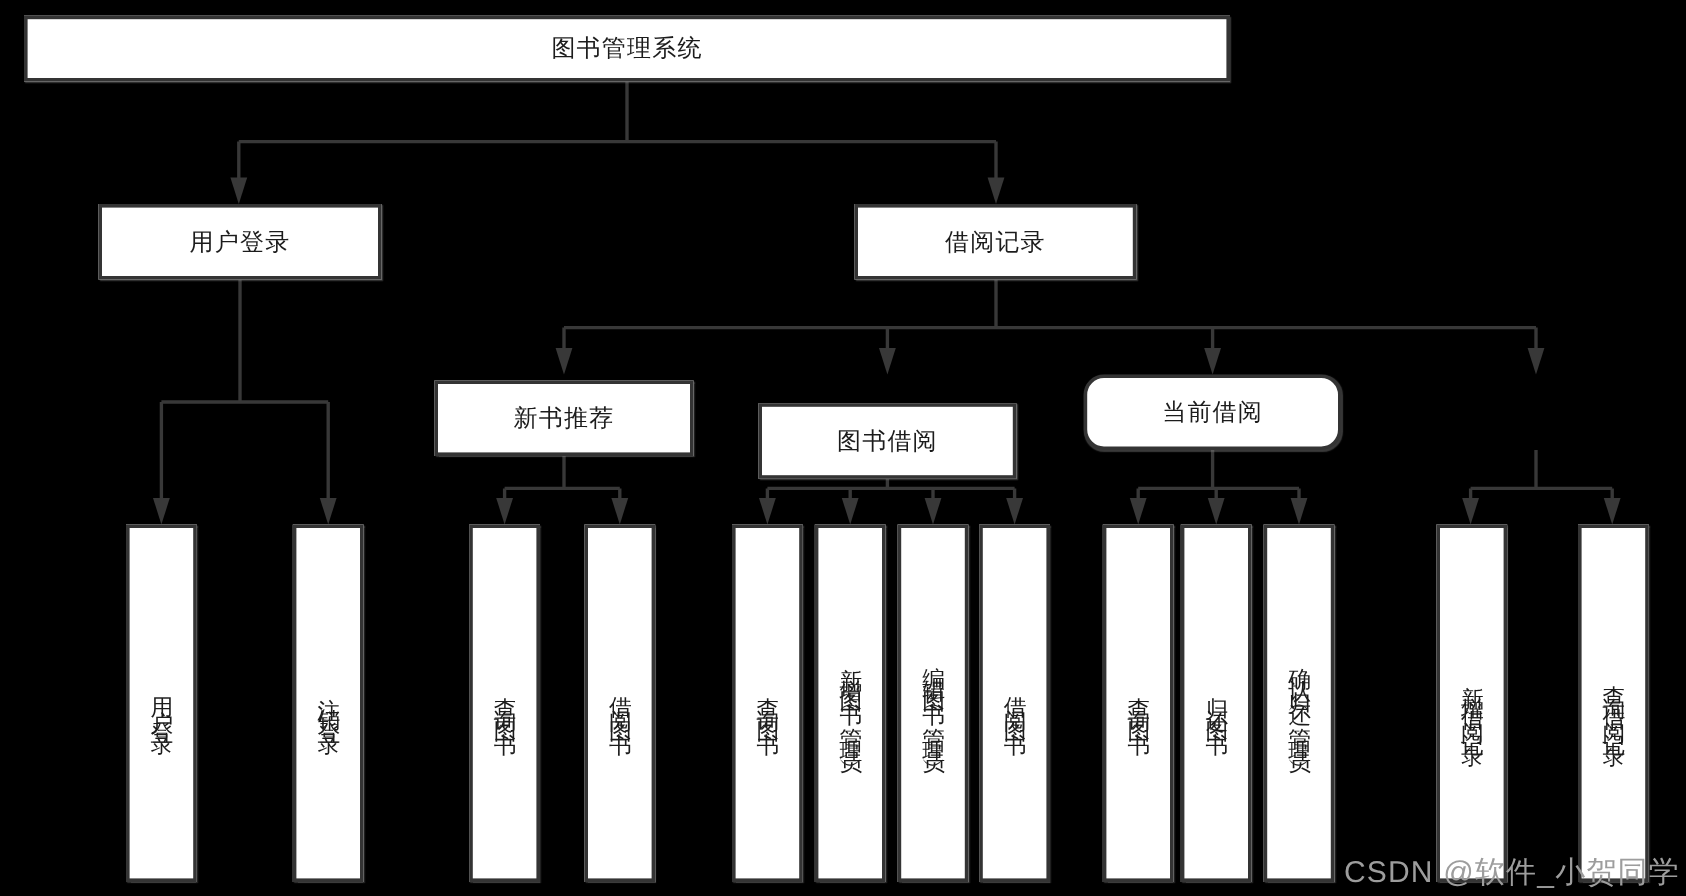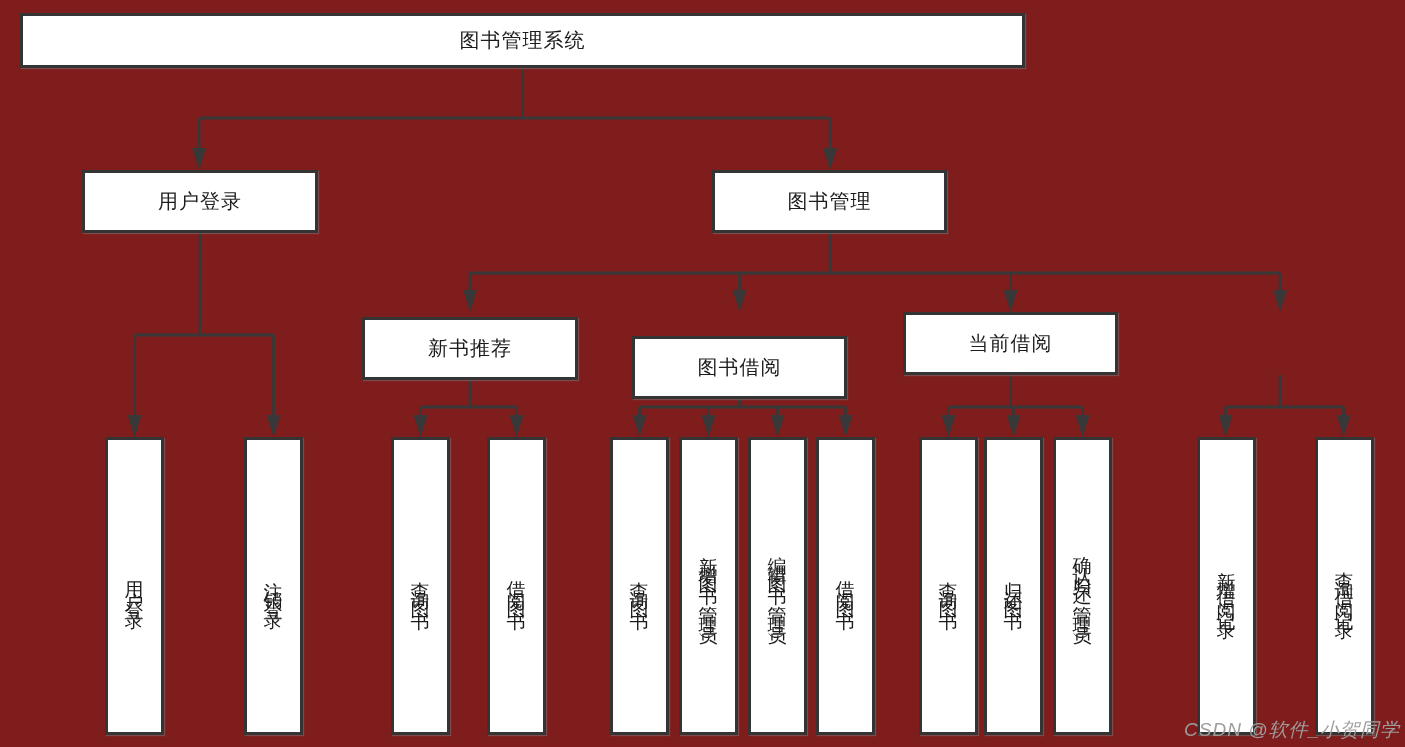"图书管理系统" .stage { background: #7f1d1d -> #000000 }
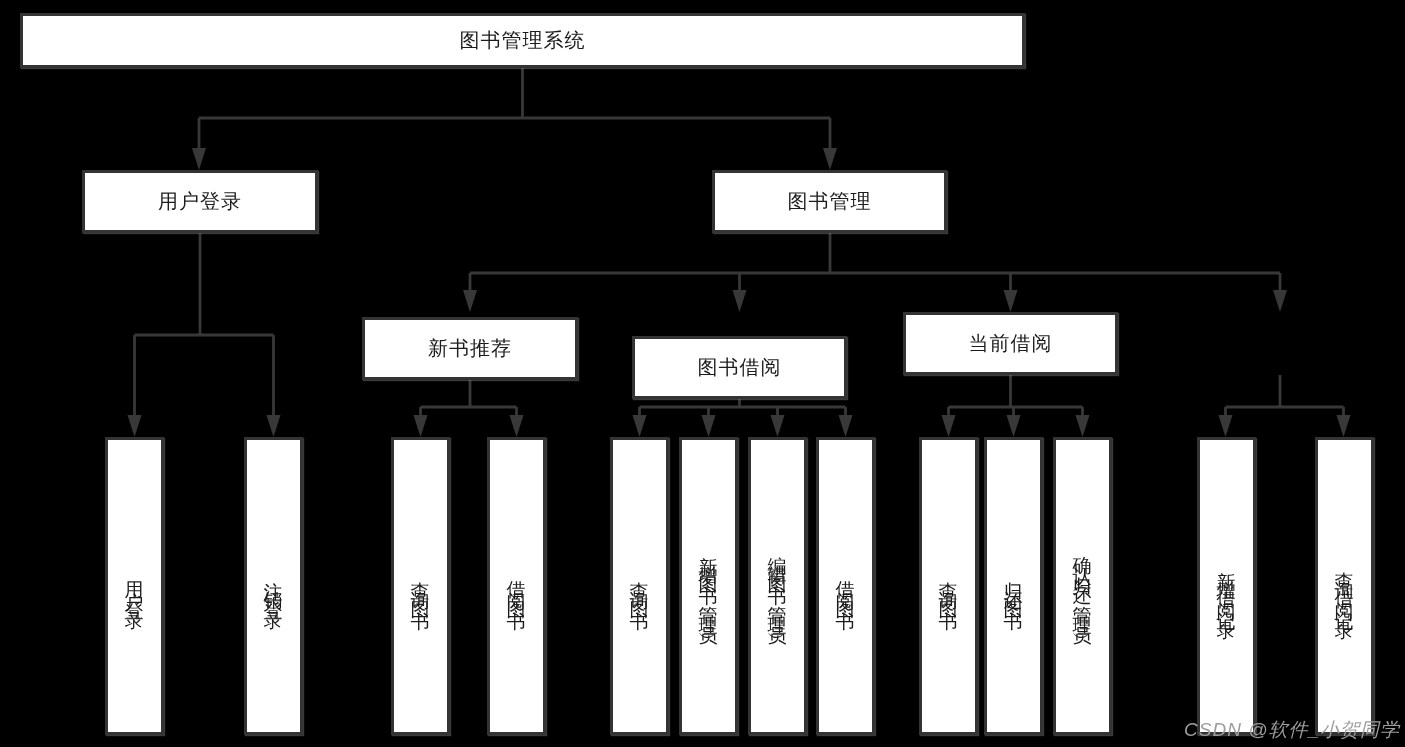"图书管理" div.node { text: 图书管理 -> 借阅记录 }
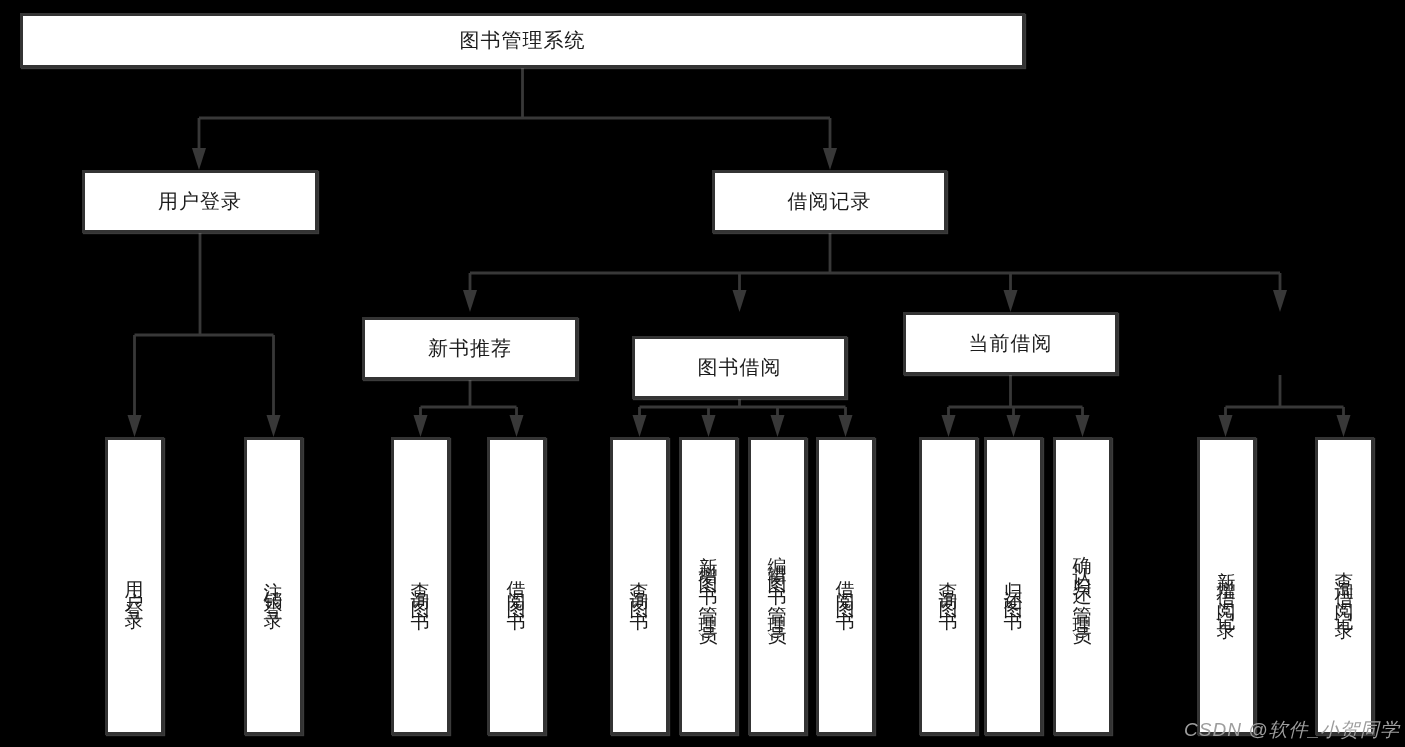"当前借阅" div.node { border-radius: none -> 17px }
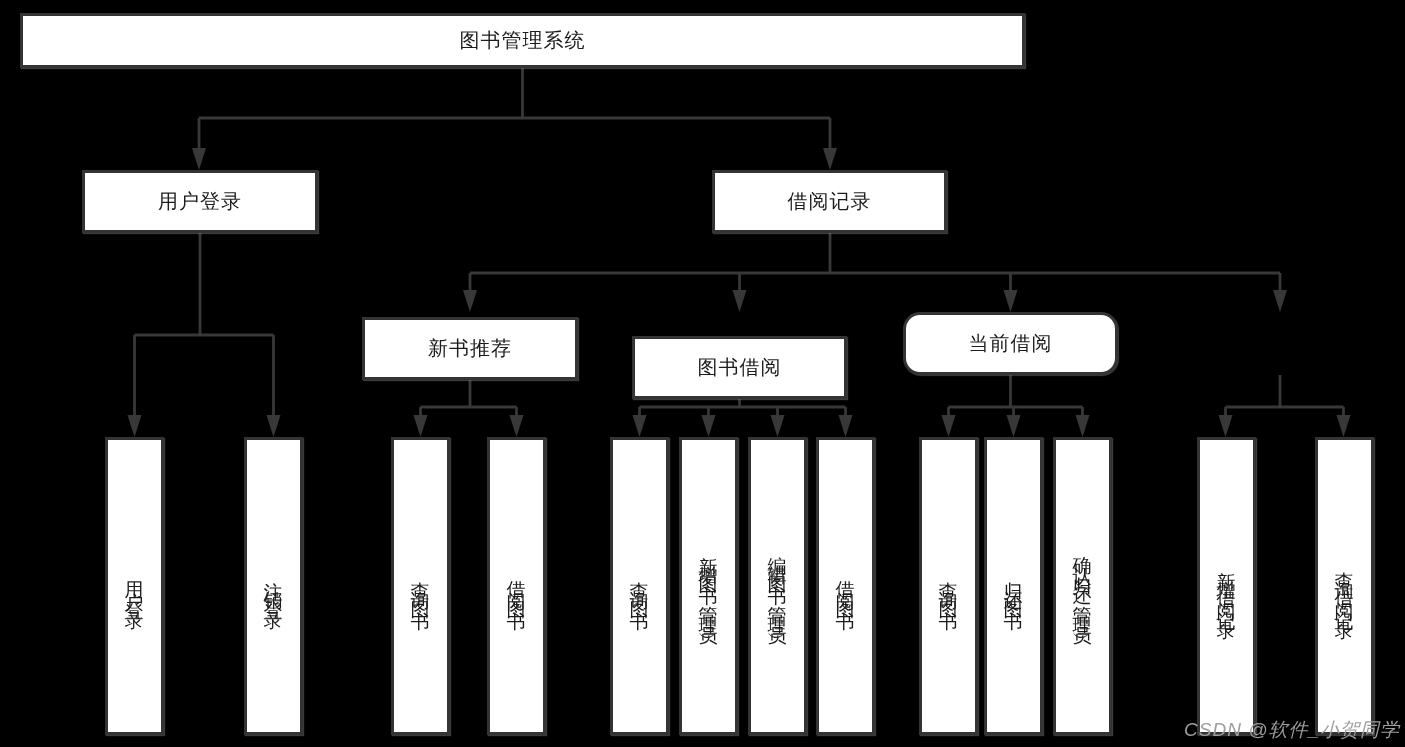"CSDN @软件_小贺同学" .watermark { font-size: 19px -> 25px; font-style: italic -> none }
